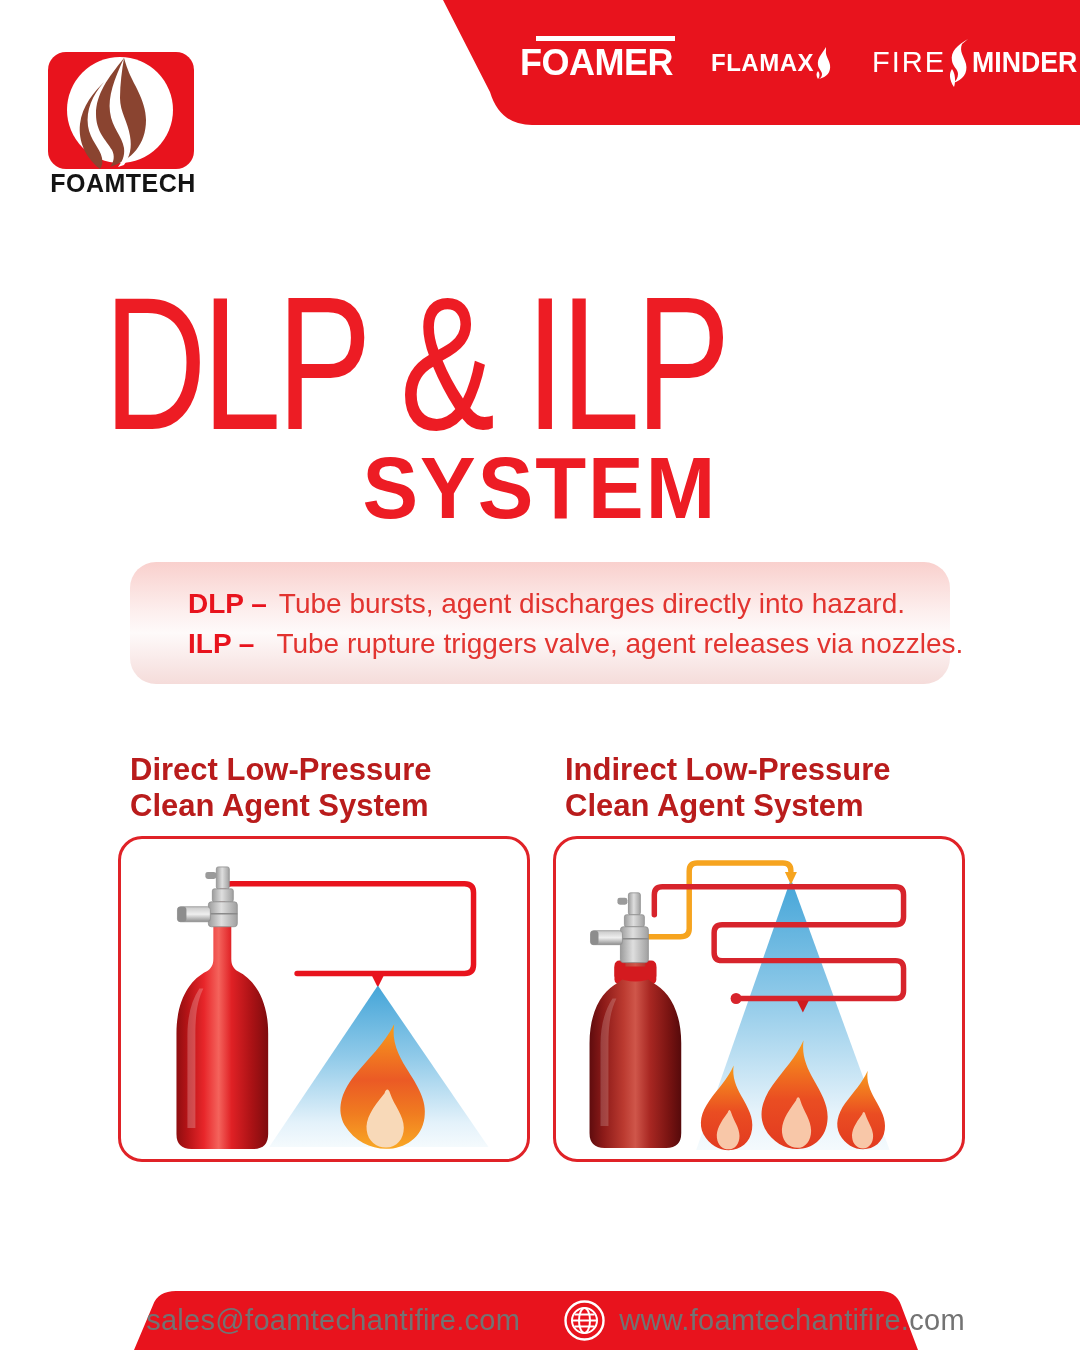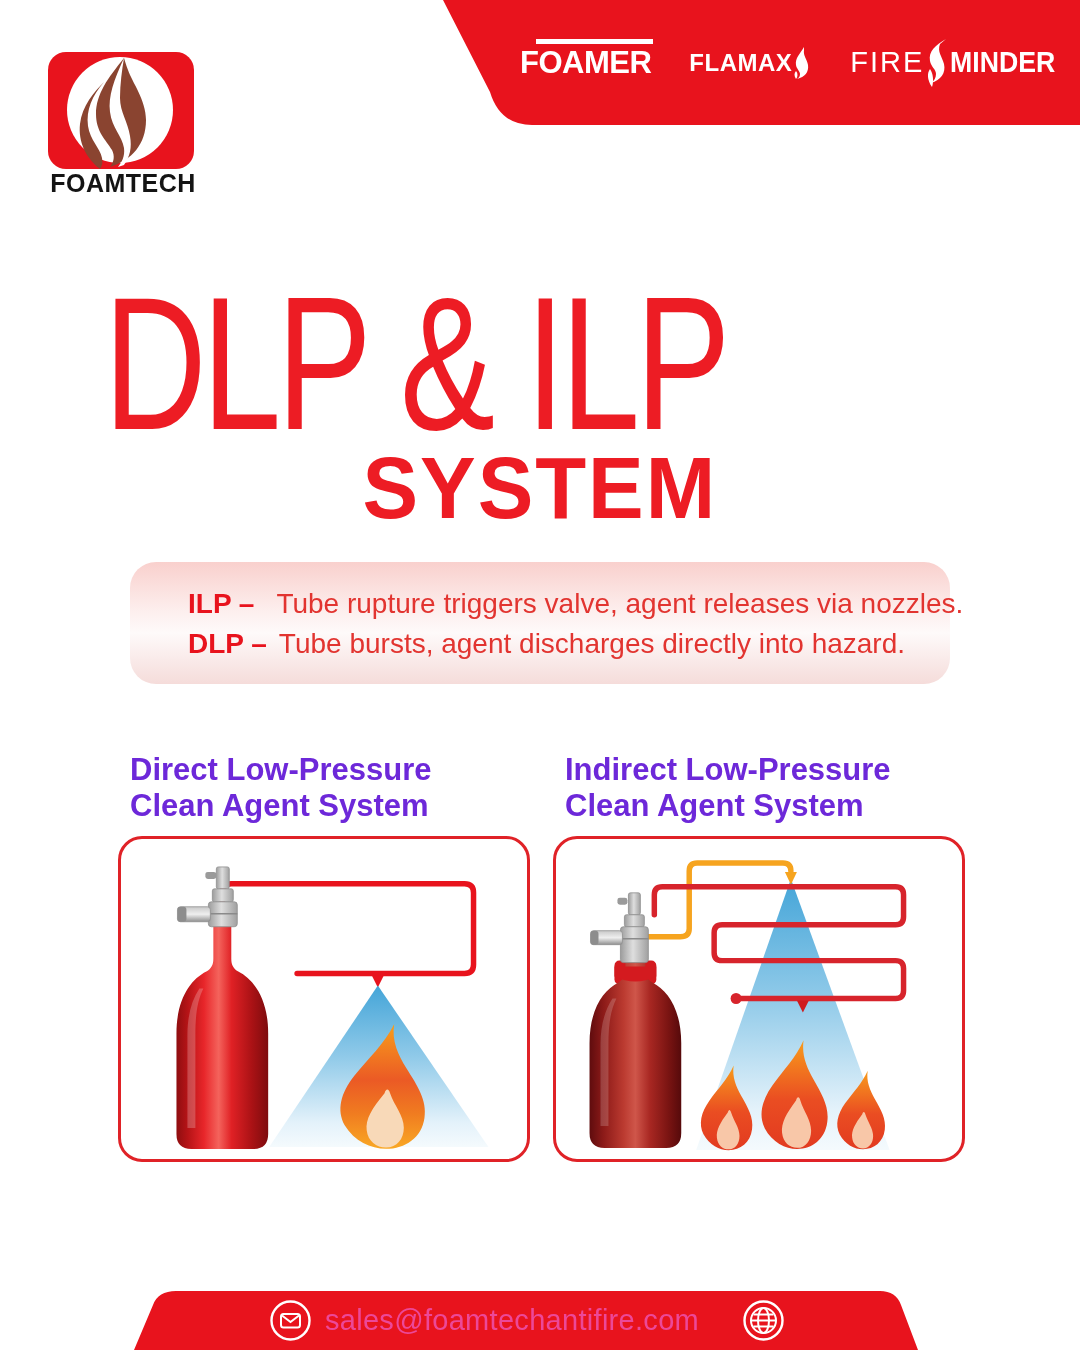"FOAMER" .brand-foamer { font-size: 31px -> 36px }
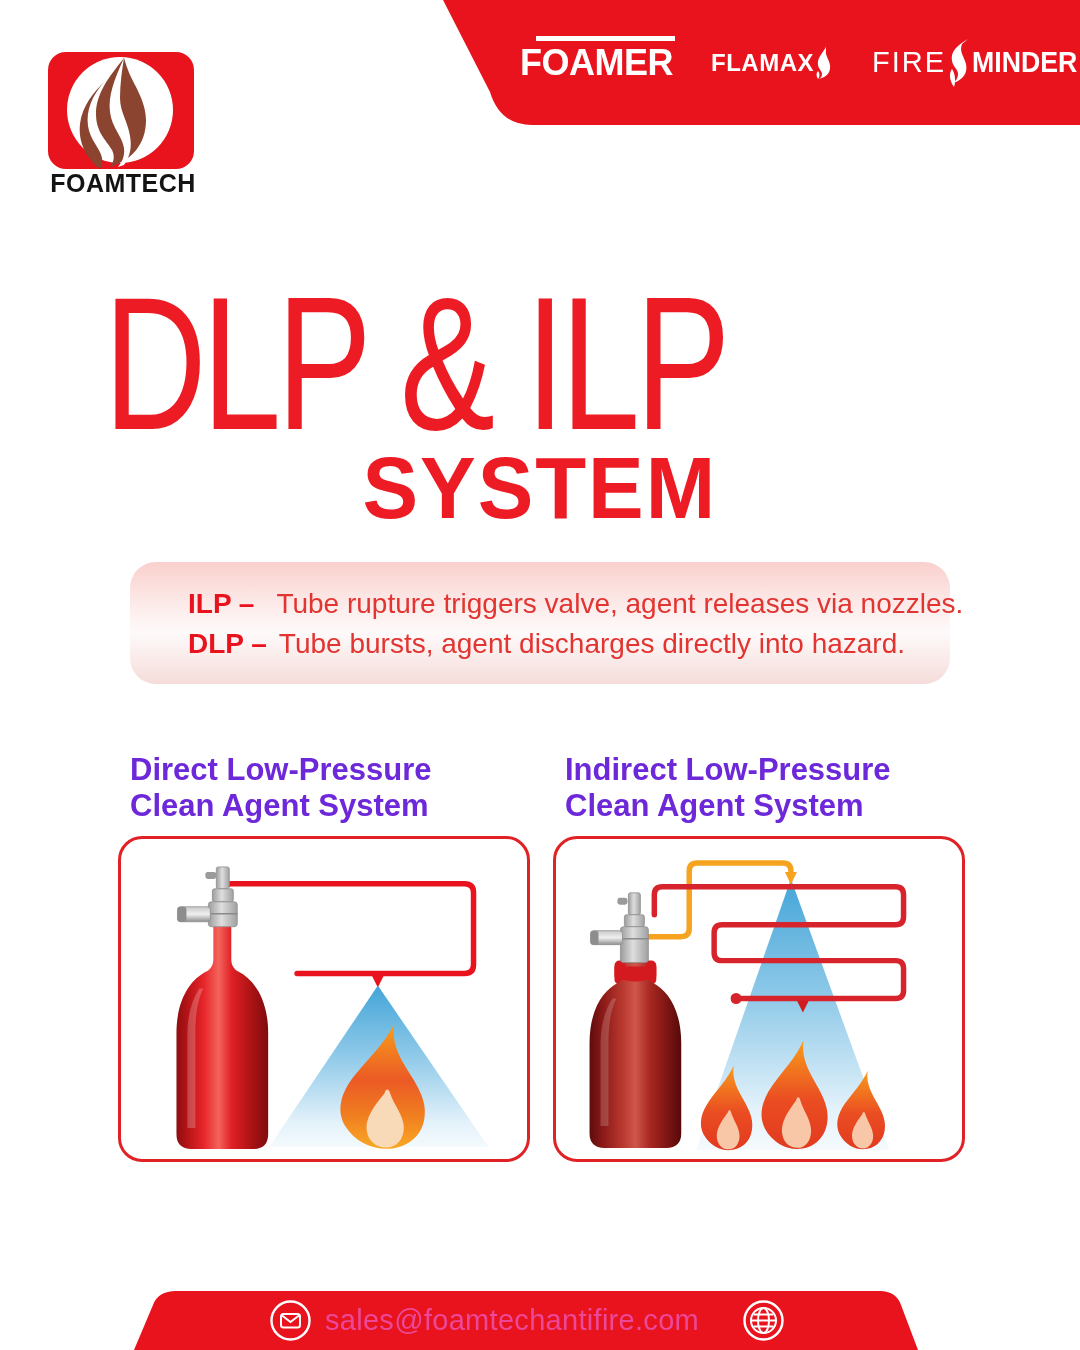"ILP – Tube rupture triggers" div.def-line { order: before "DLP – Tube bursts, agent" -> after "DLP – Tube bursts, agent" }
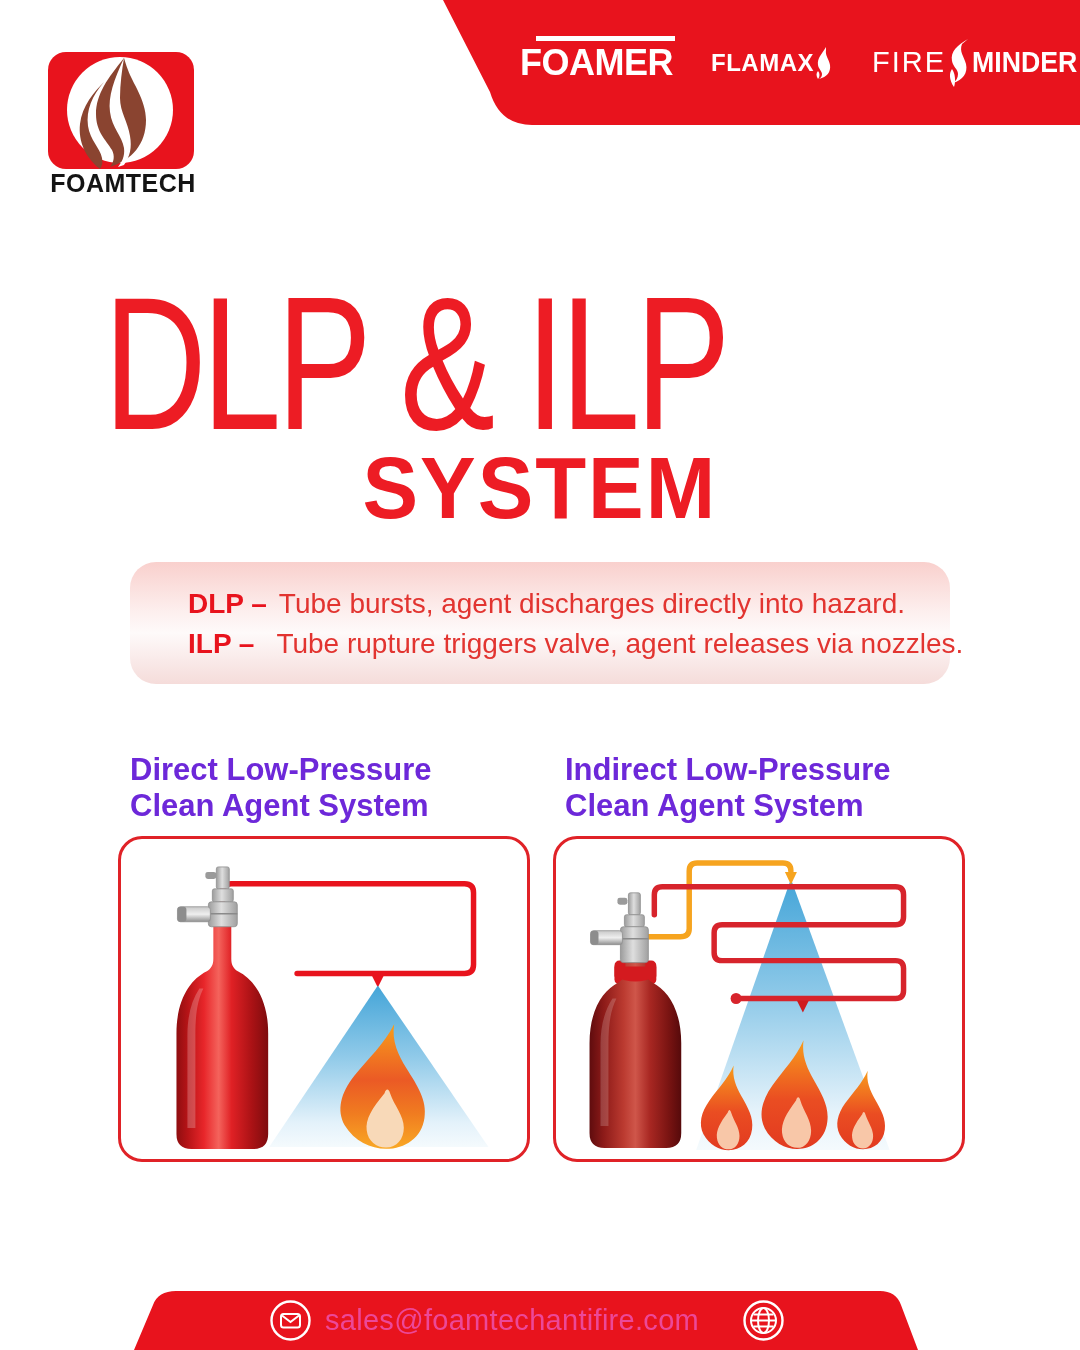"Direct Low-Pressure" .col-heading { color: #6d28d9 -> #b91c1c }
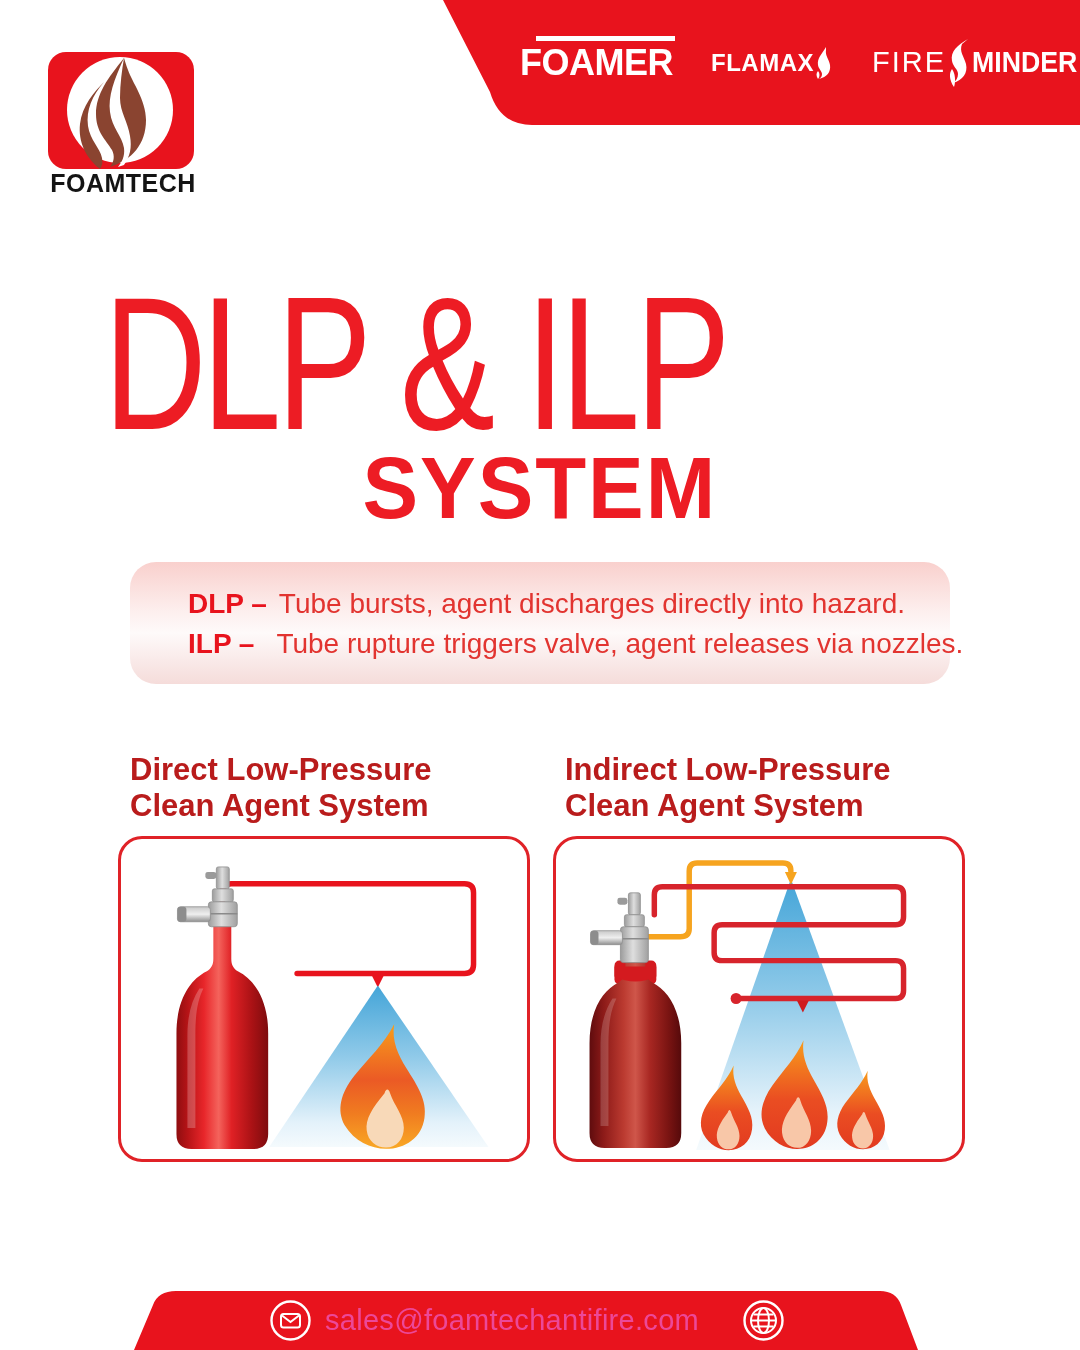"sales@foamtechantifire.com" .footer-row { color: #ec4899 -> #737373 }
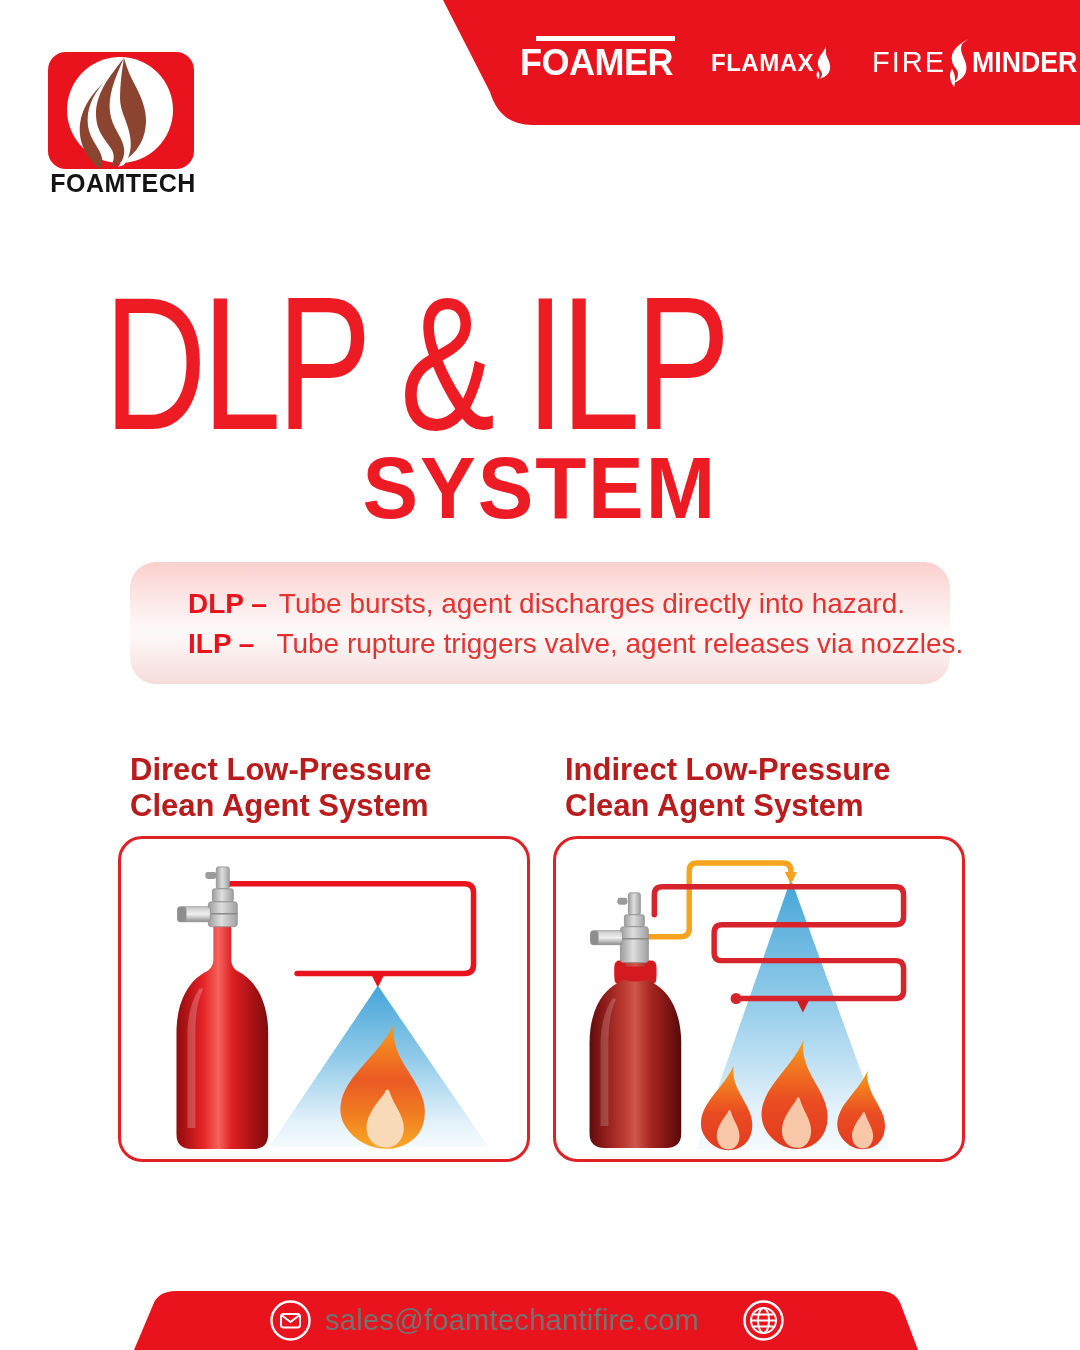"www.foamtechantifire.com" span { html: none -> <span>www.foamtechantifire.com</span> }
